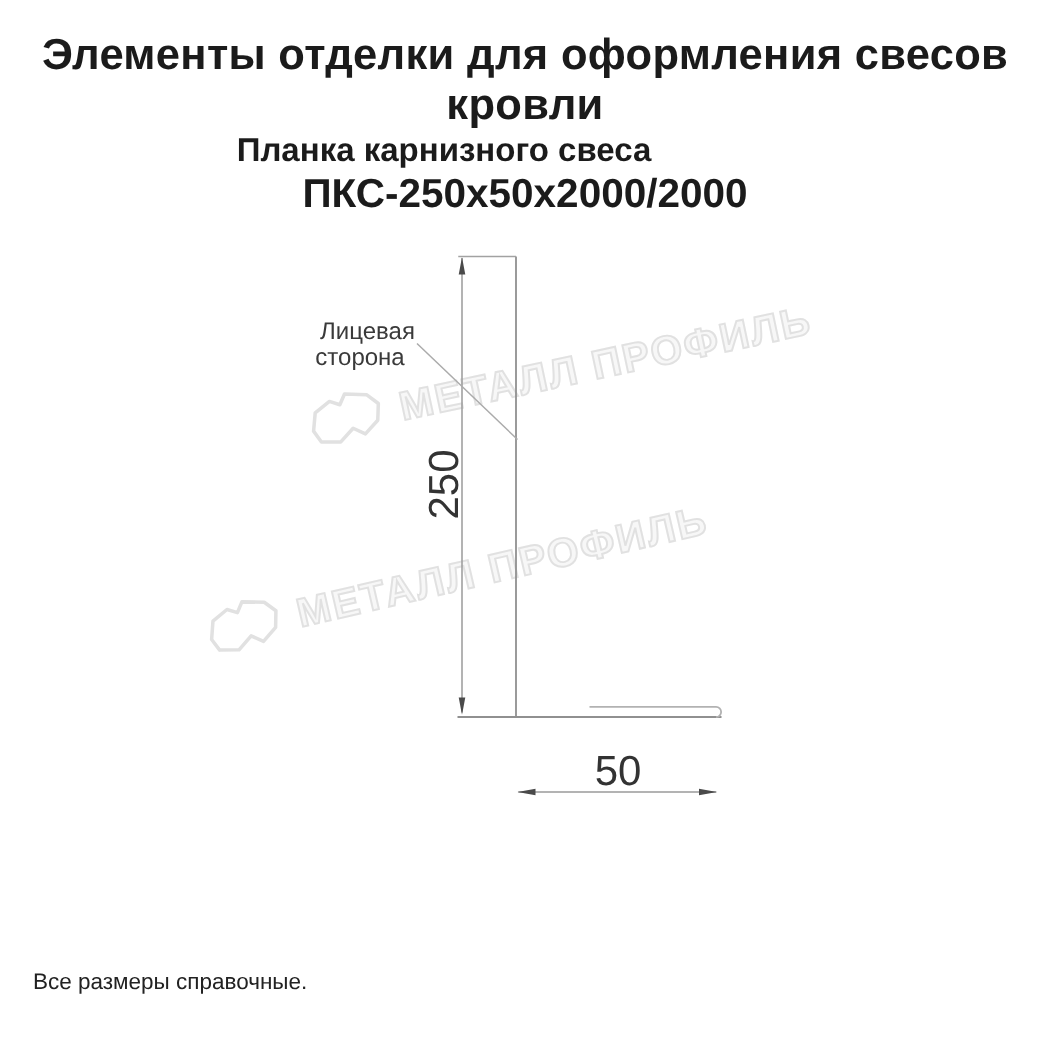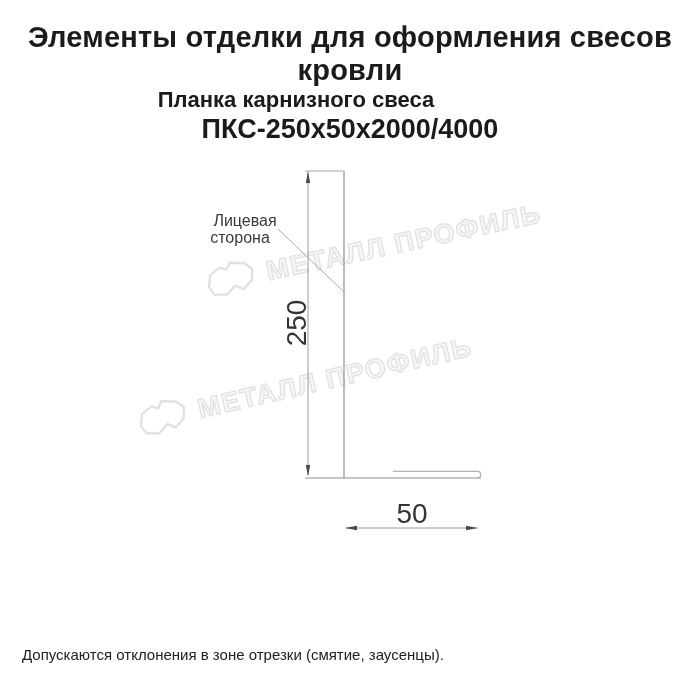"ПКС-250х50х2000/4000" div.product-code { text: ПКС-250х50х2000/4000 -> ПКС-250х50х2000/2000 }
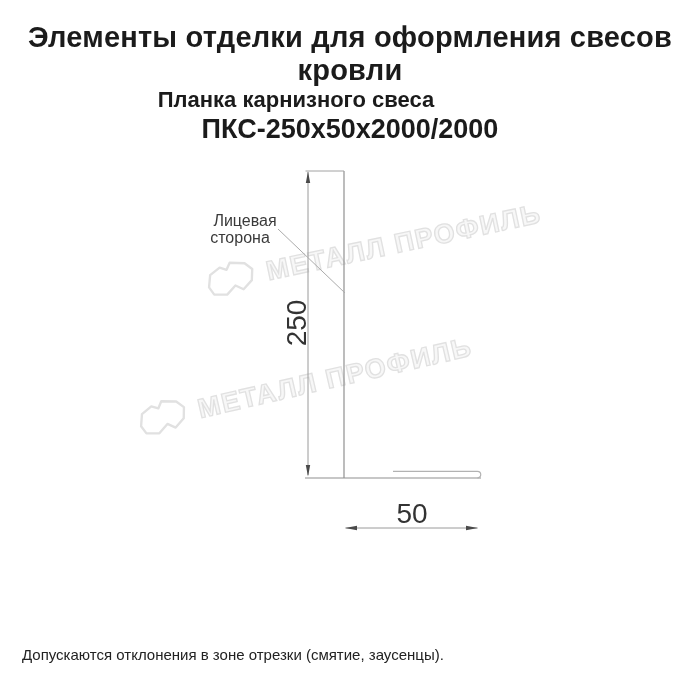"Все размеры справочные." div { html: none -> <div>Все размеры справочные.</div> }
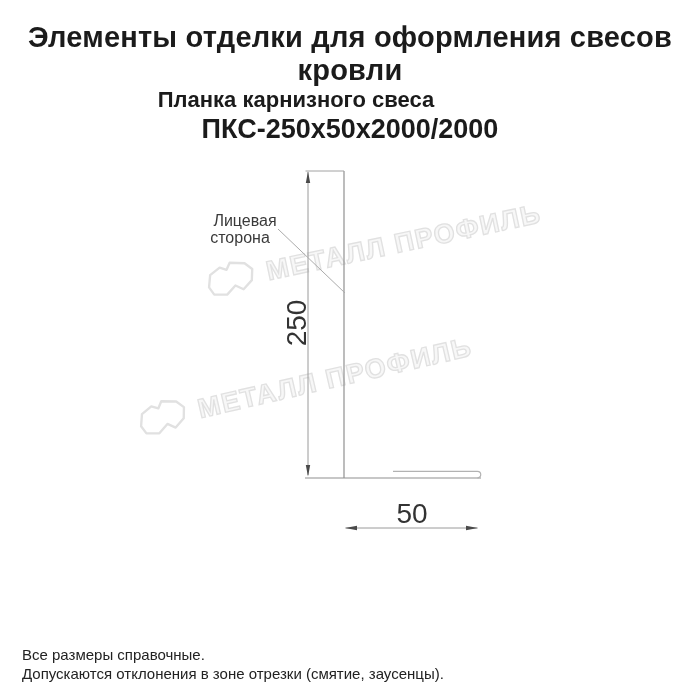"Допускаются отклонения в зоне отрезки" div { html: <div>Допускаются отклонения в зоне отрезки (смятие, заусенцы).</div> -> none }
